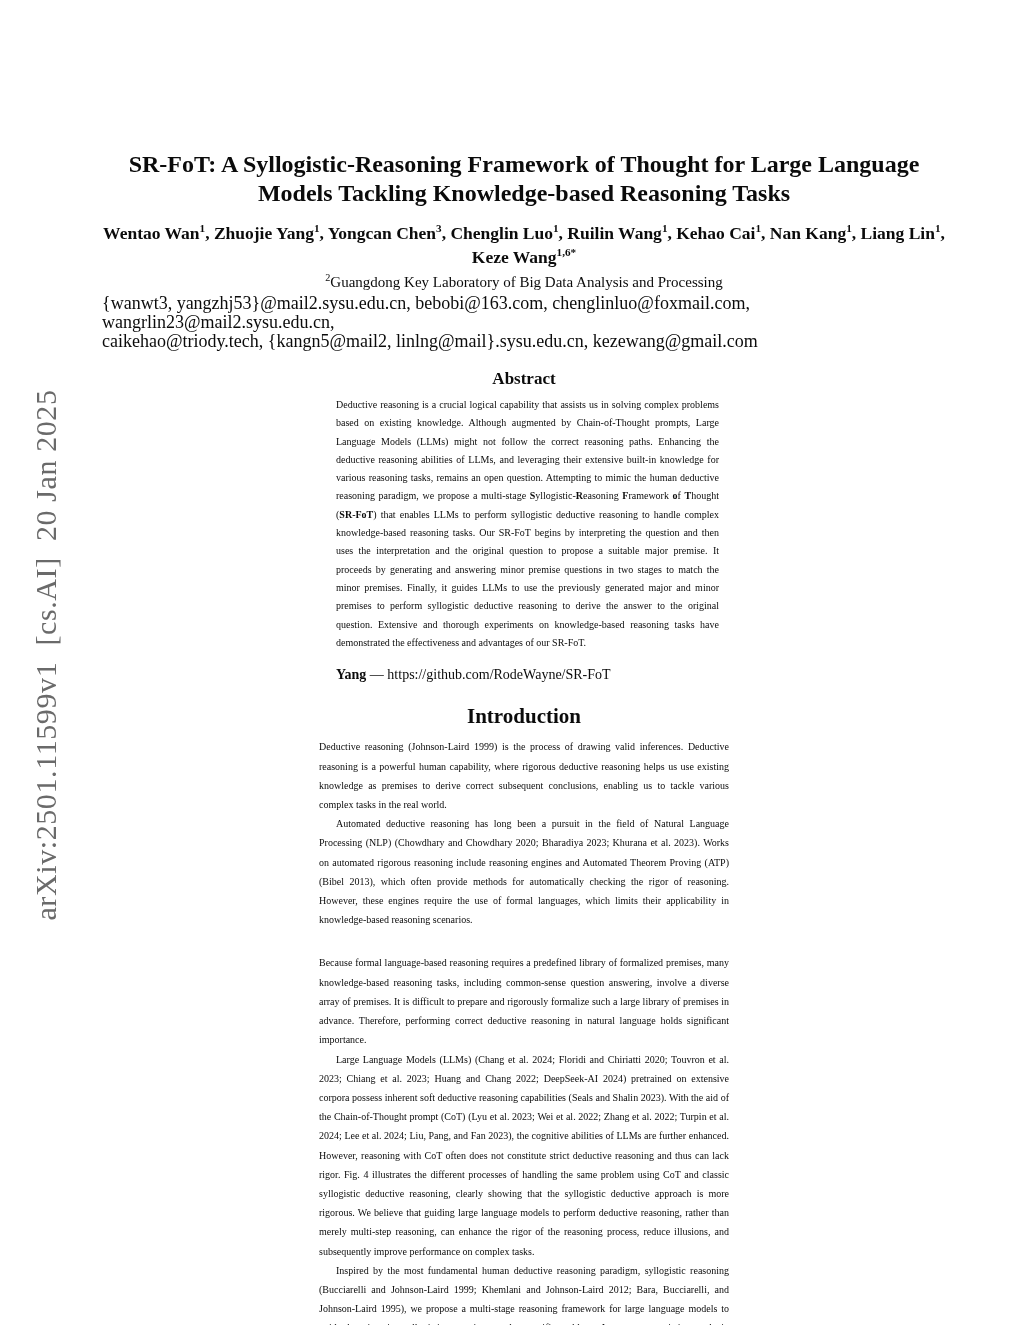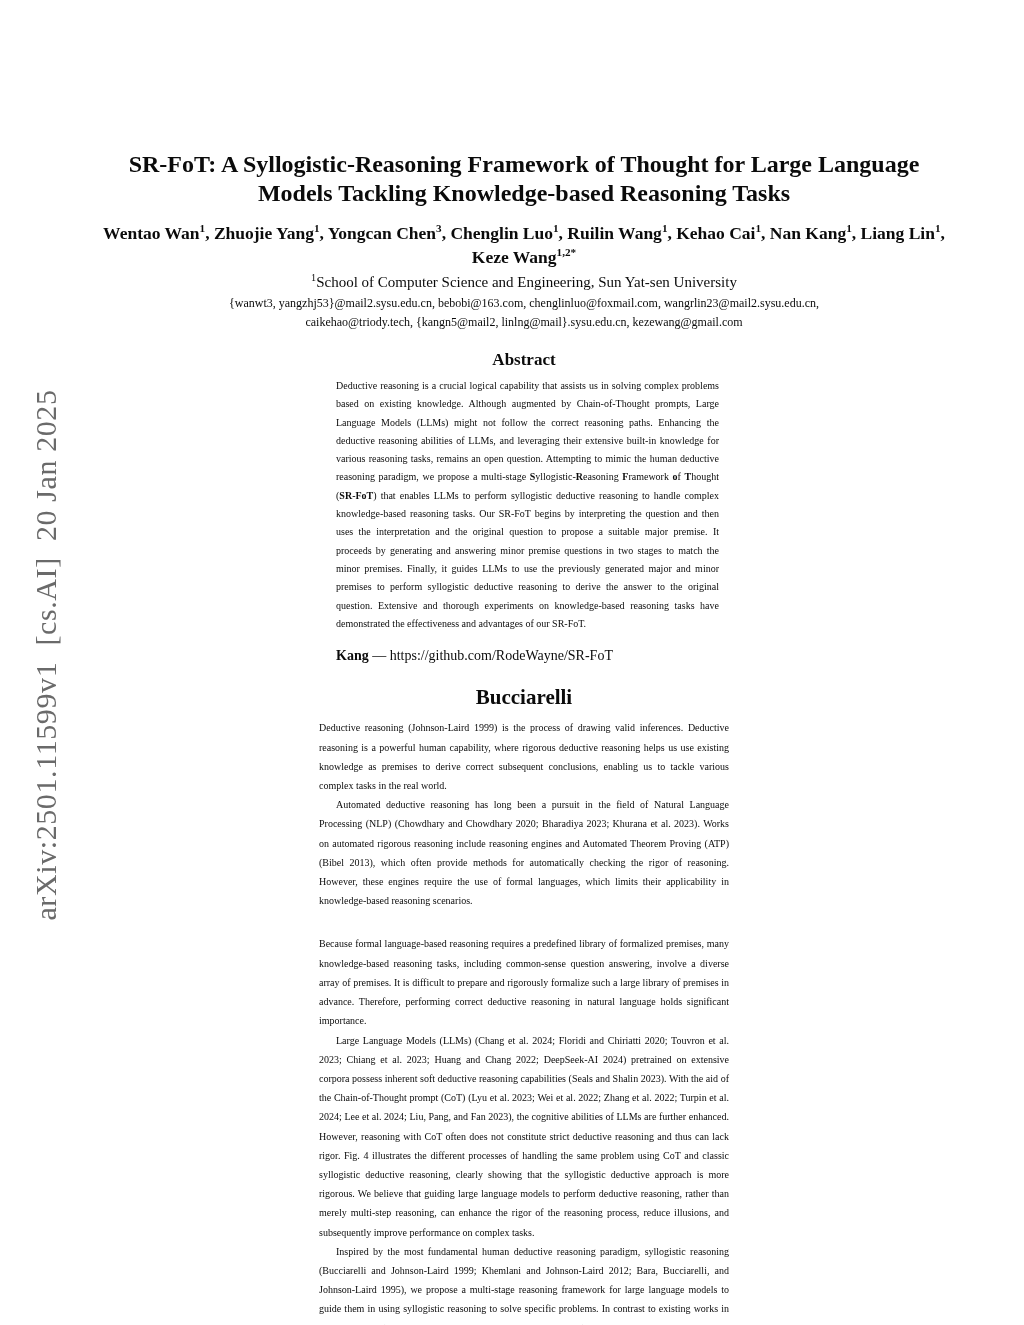"1,2*" sup { text: 1,2 -> 1,6 }
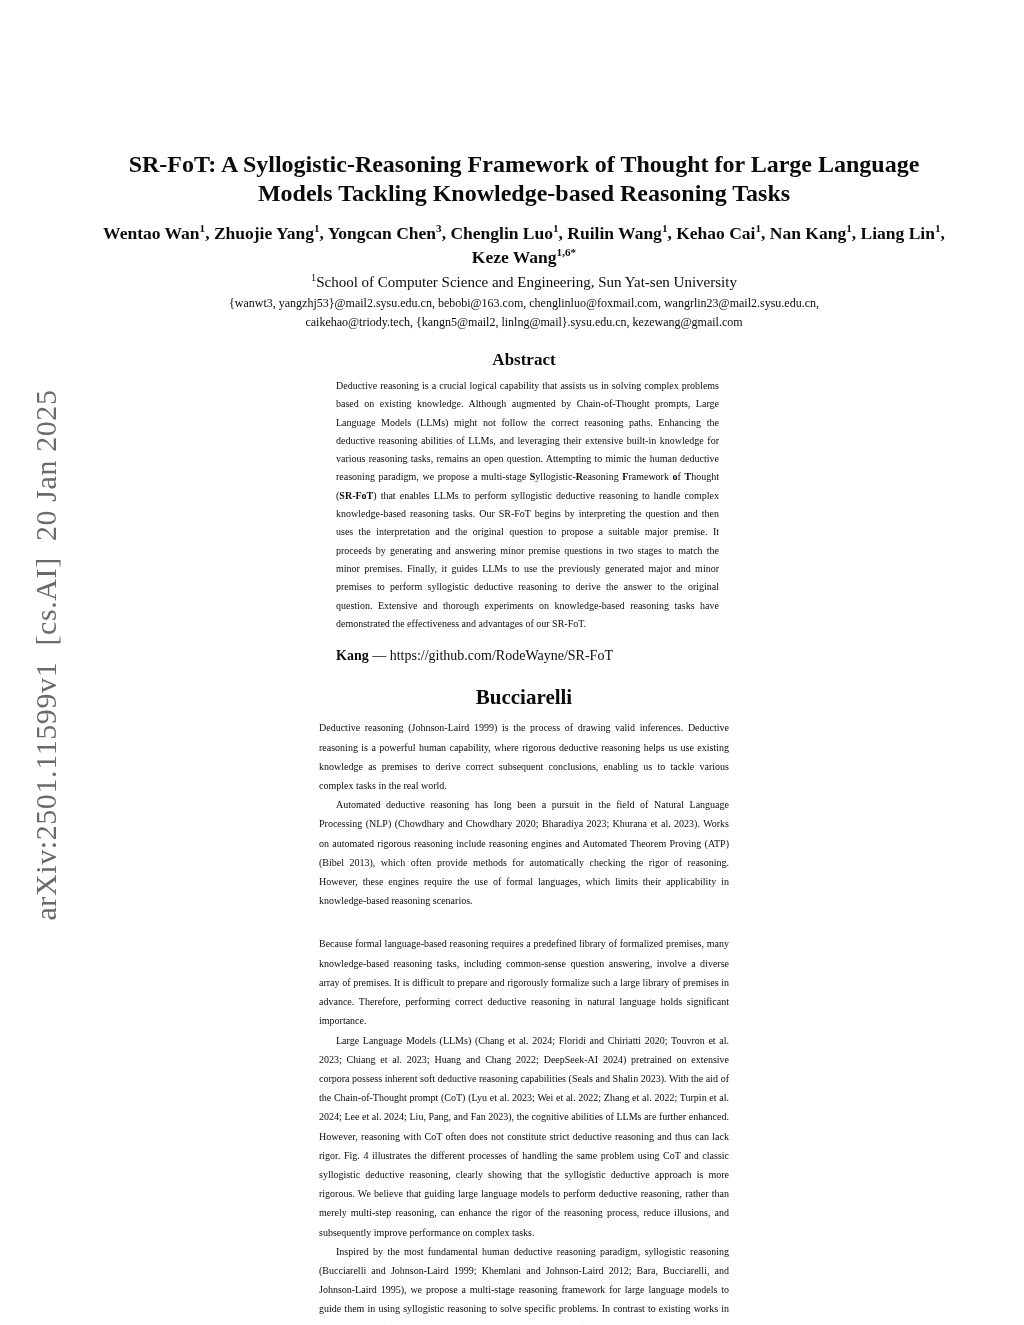"1School of Computer Science and" div { html: <div><sup>1</sup>School of Computer Science and Engineering, Sun Yat-sen University</div> -> none }
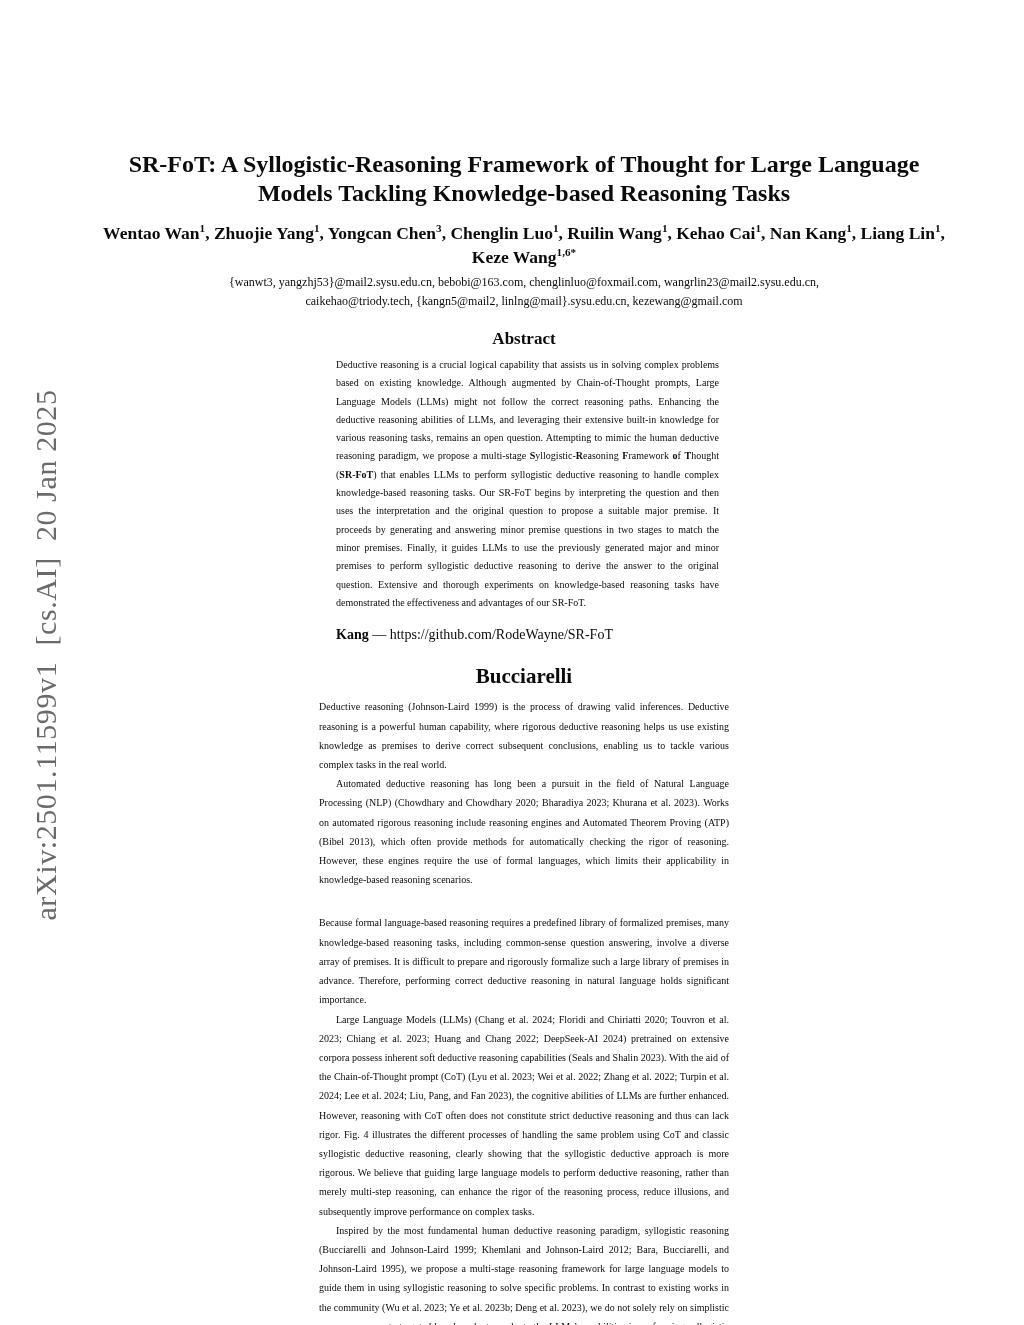"2Guangdong Key Laboratory of Big" div { html: none -> <div><sup>2</sup>Guangdong Key Laboratory of Big Data Analysis and Processing</div> }
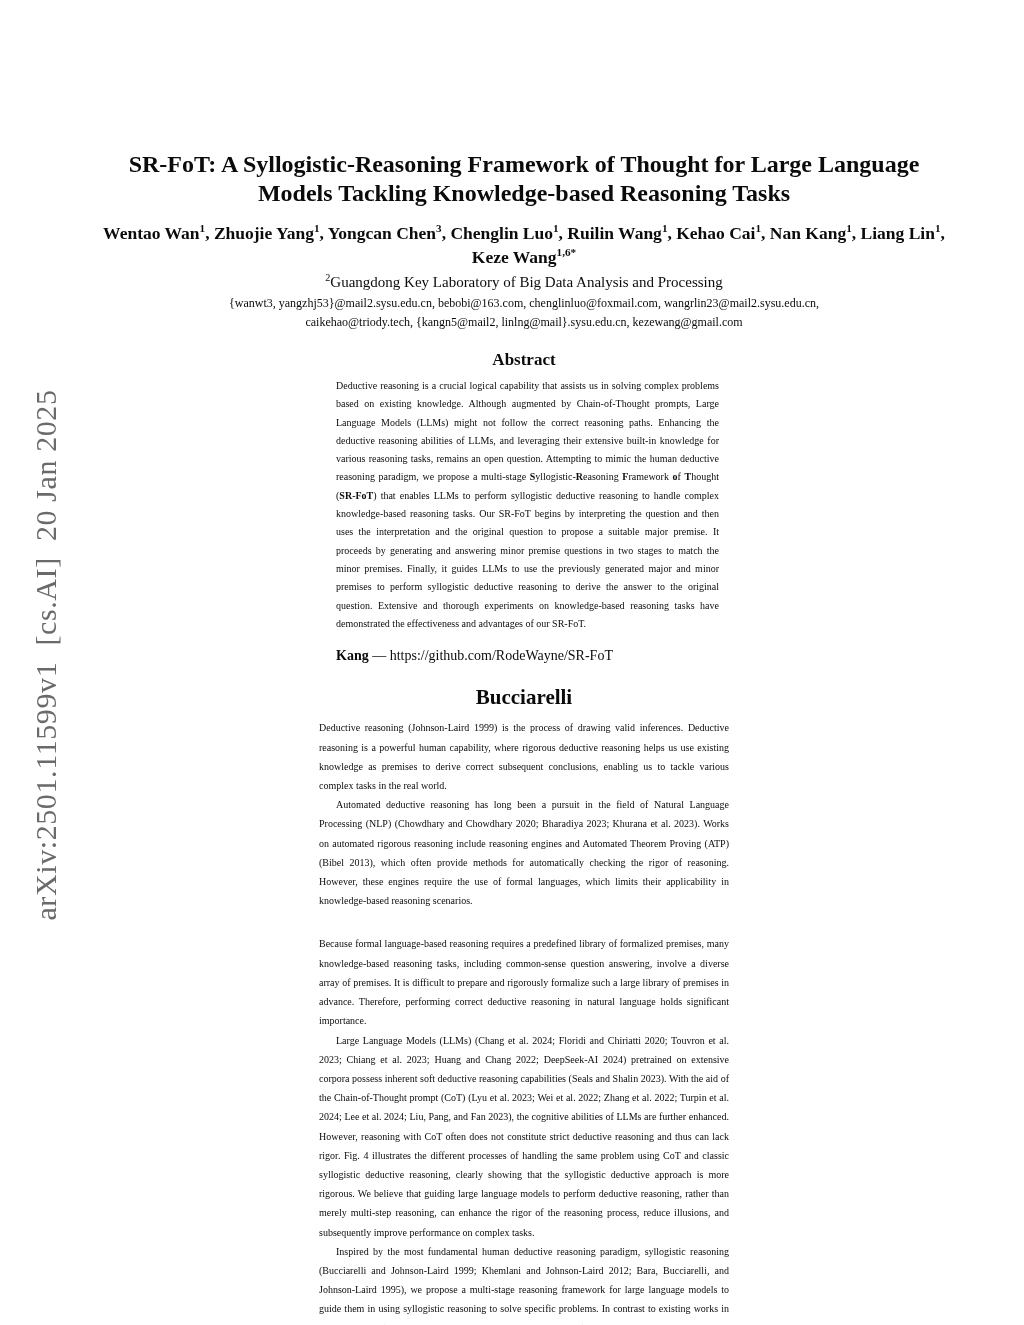"{wanwt3, yangzhj53}@mail2.sysu.edu.cn," .emails { font-size: 12px -> 18px; text-align: center -> left }
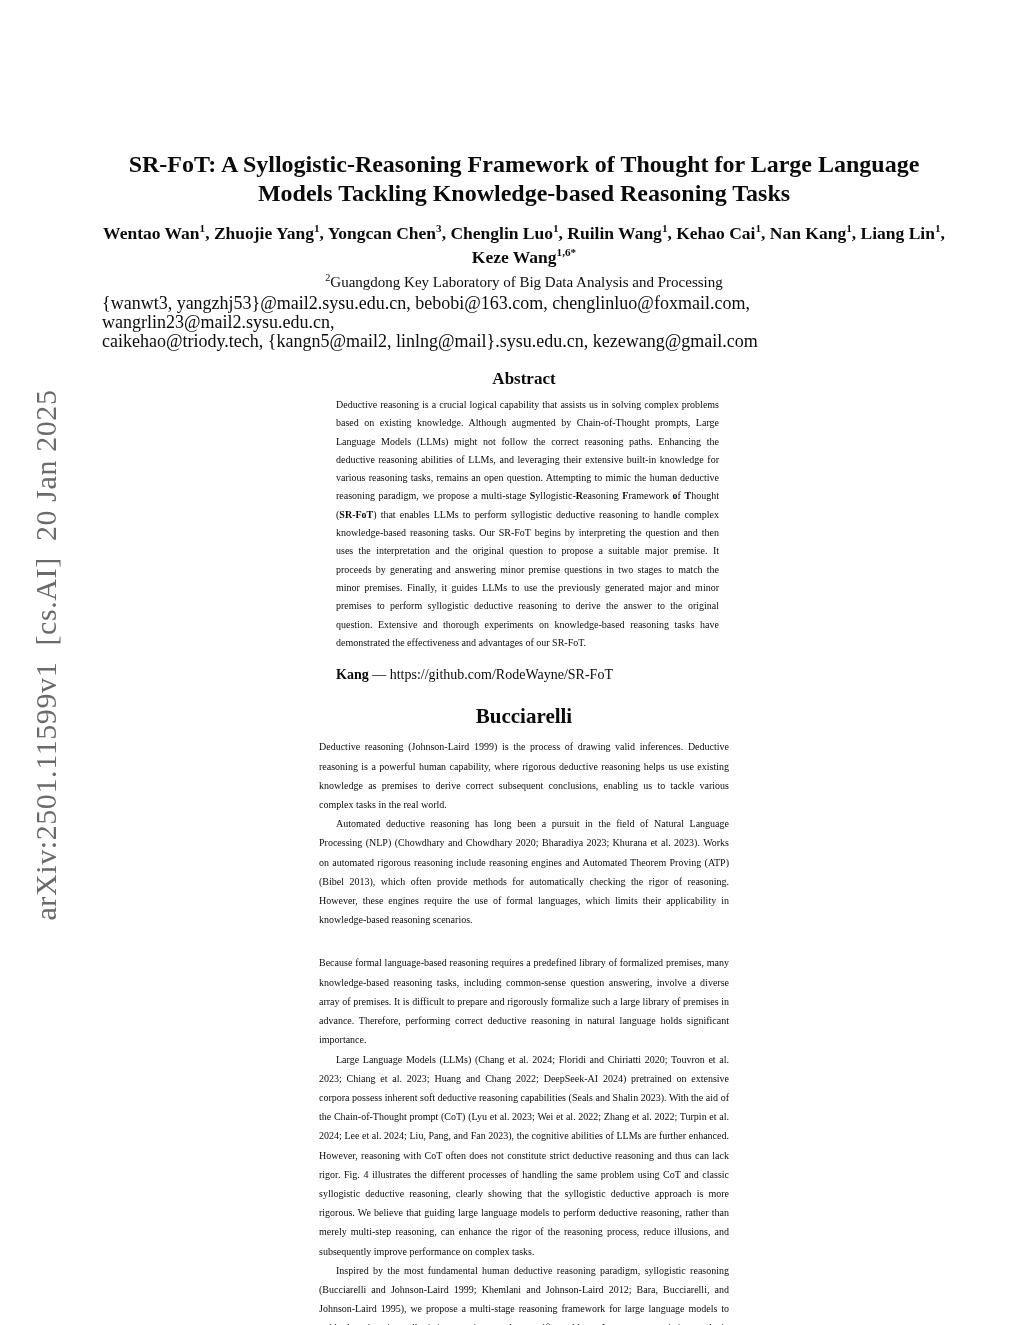"Kang" b { text: Kang -> Yang }
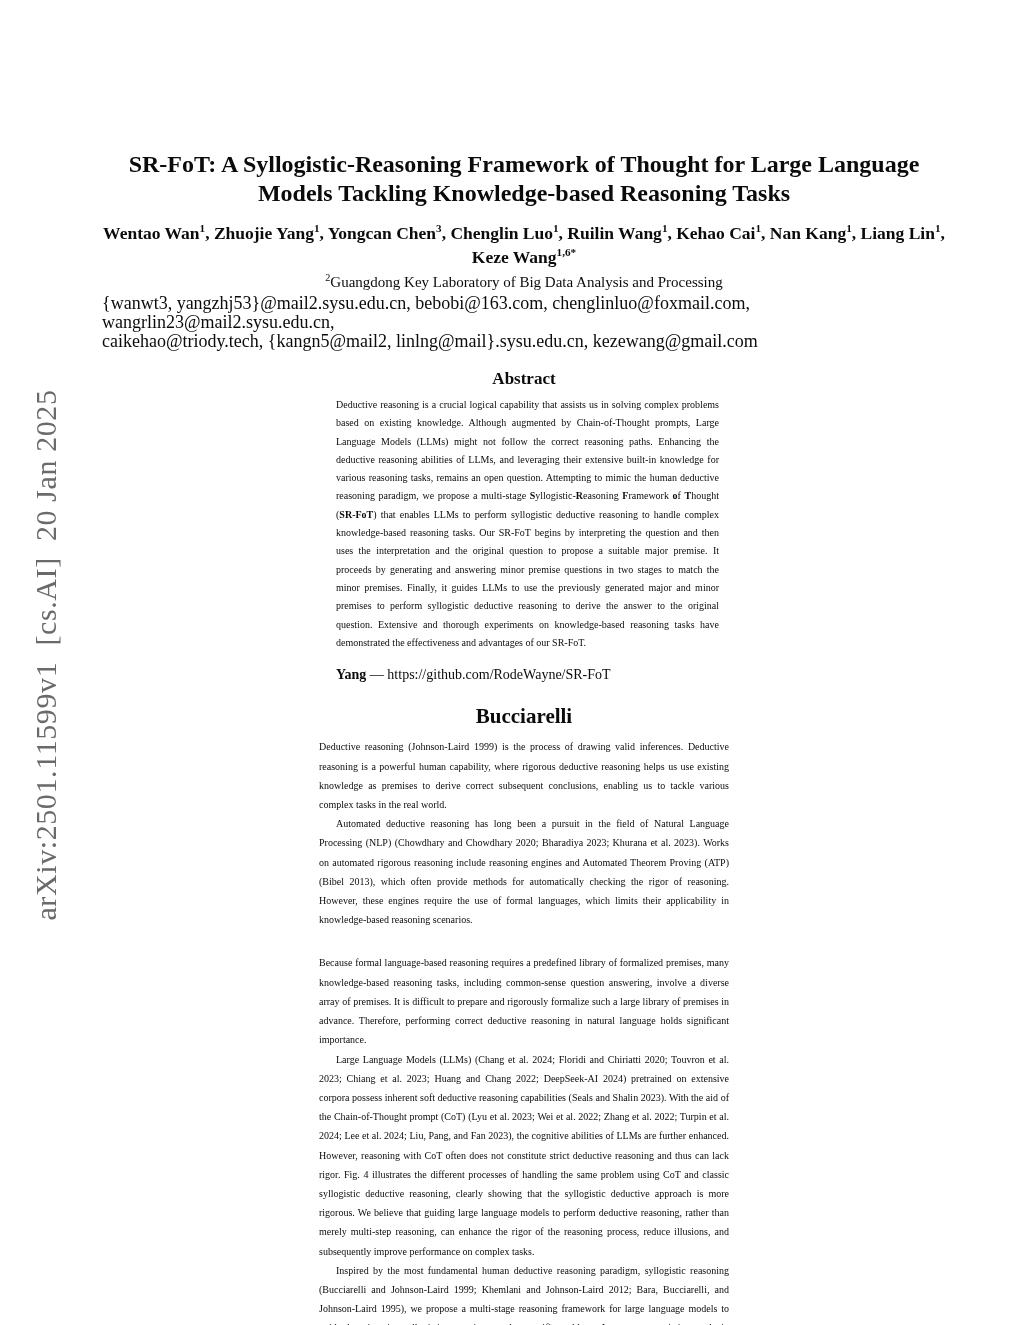"Bucciarelli" div.section-heading { text: Bucciarelli -> Introduction }
